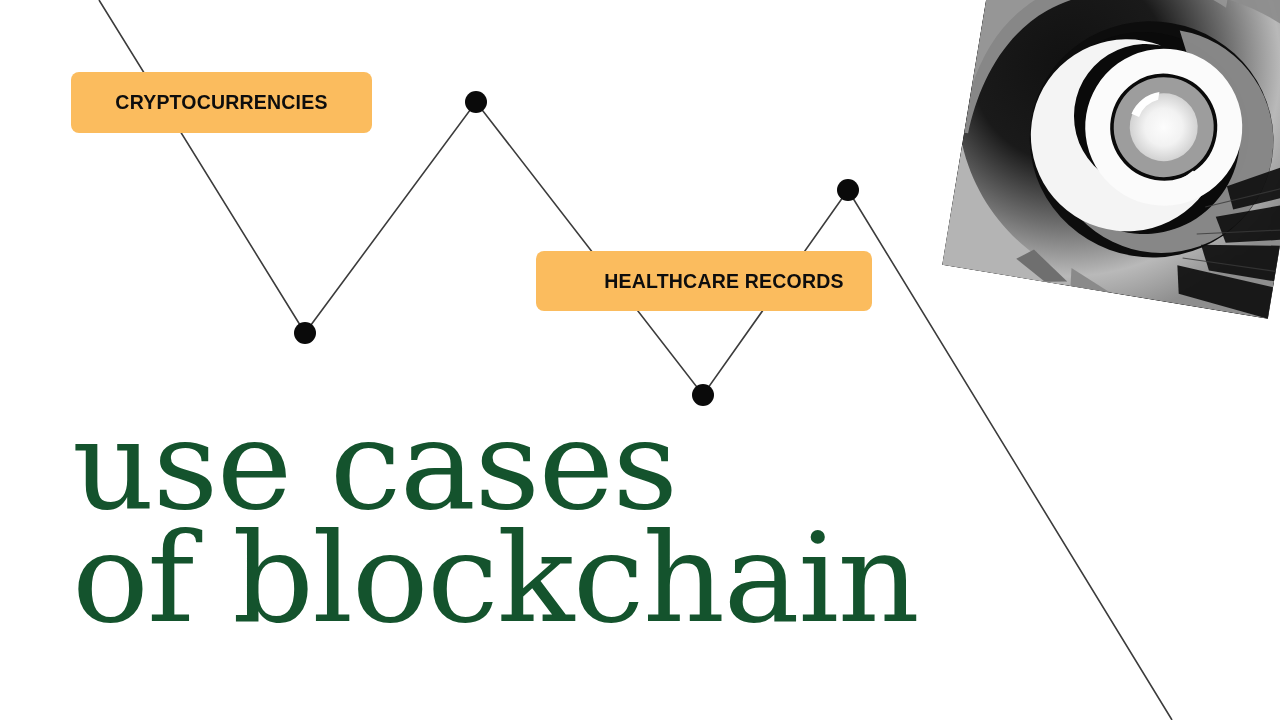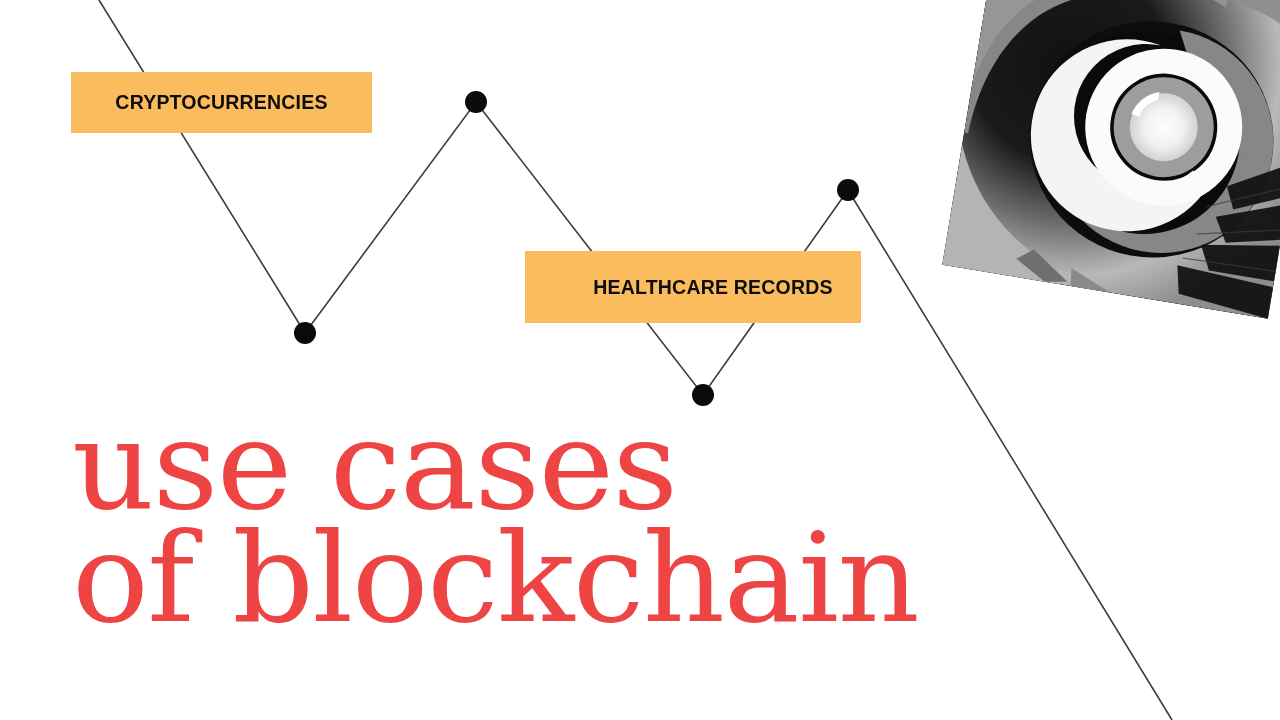"CRYPTOCURRENCIES" .chip { border-radius: none -> 8px }
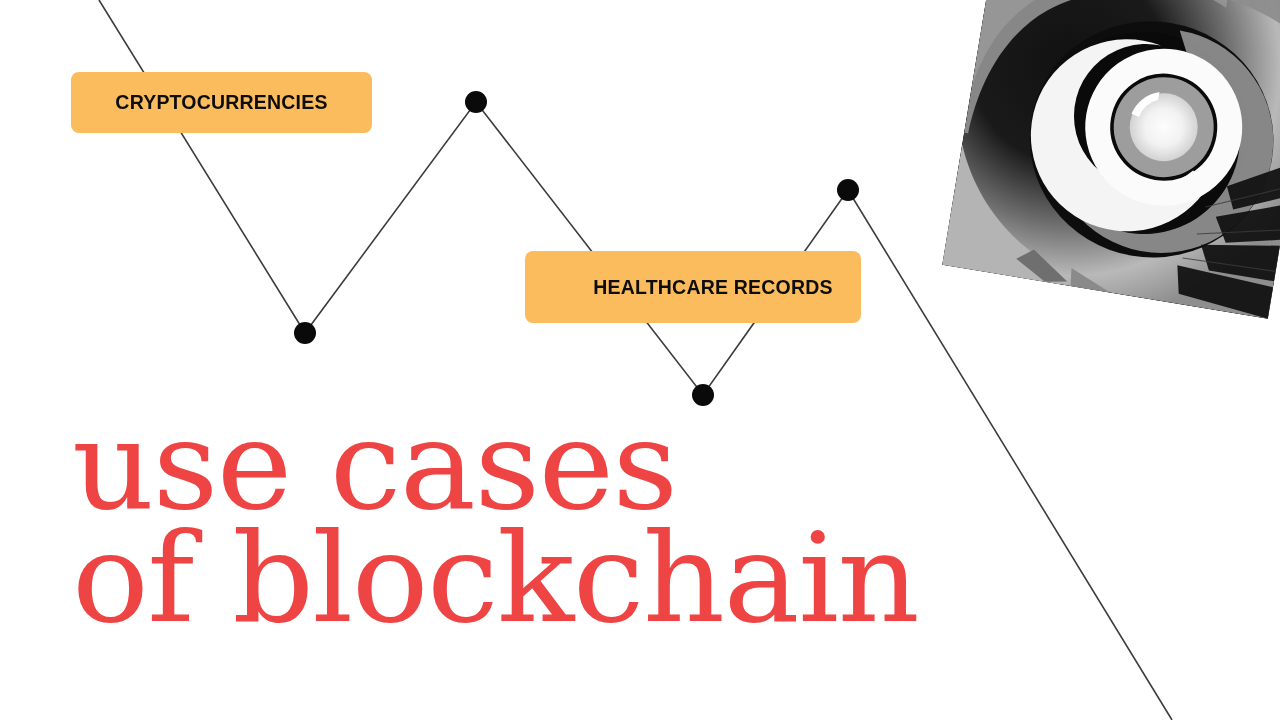"HEALTHCARE RECORDS" #chip-2 { height: 72px -> 60px; left: 525px -> 536px }
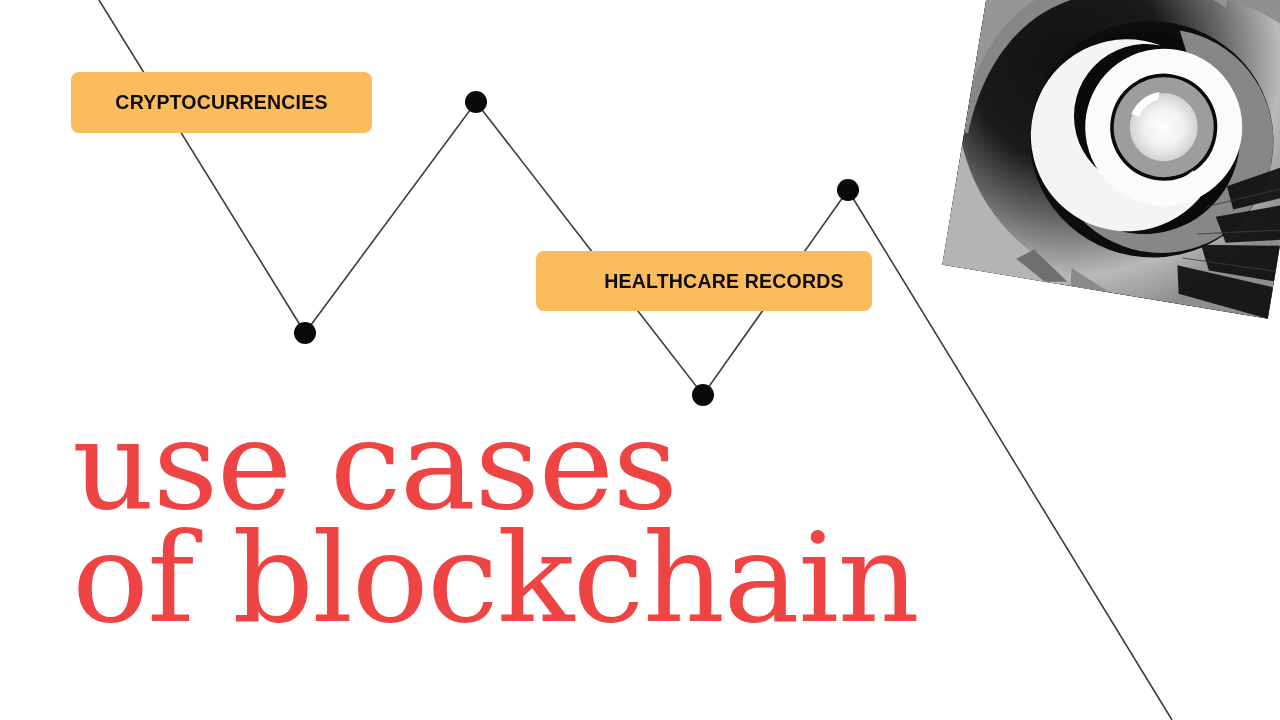"use cases" .headline { color: #ef4444 -> #14532d }
